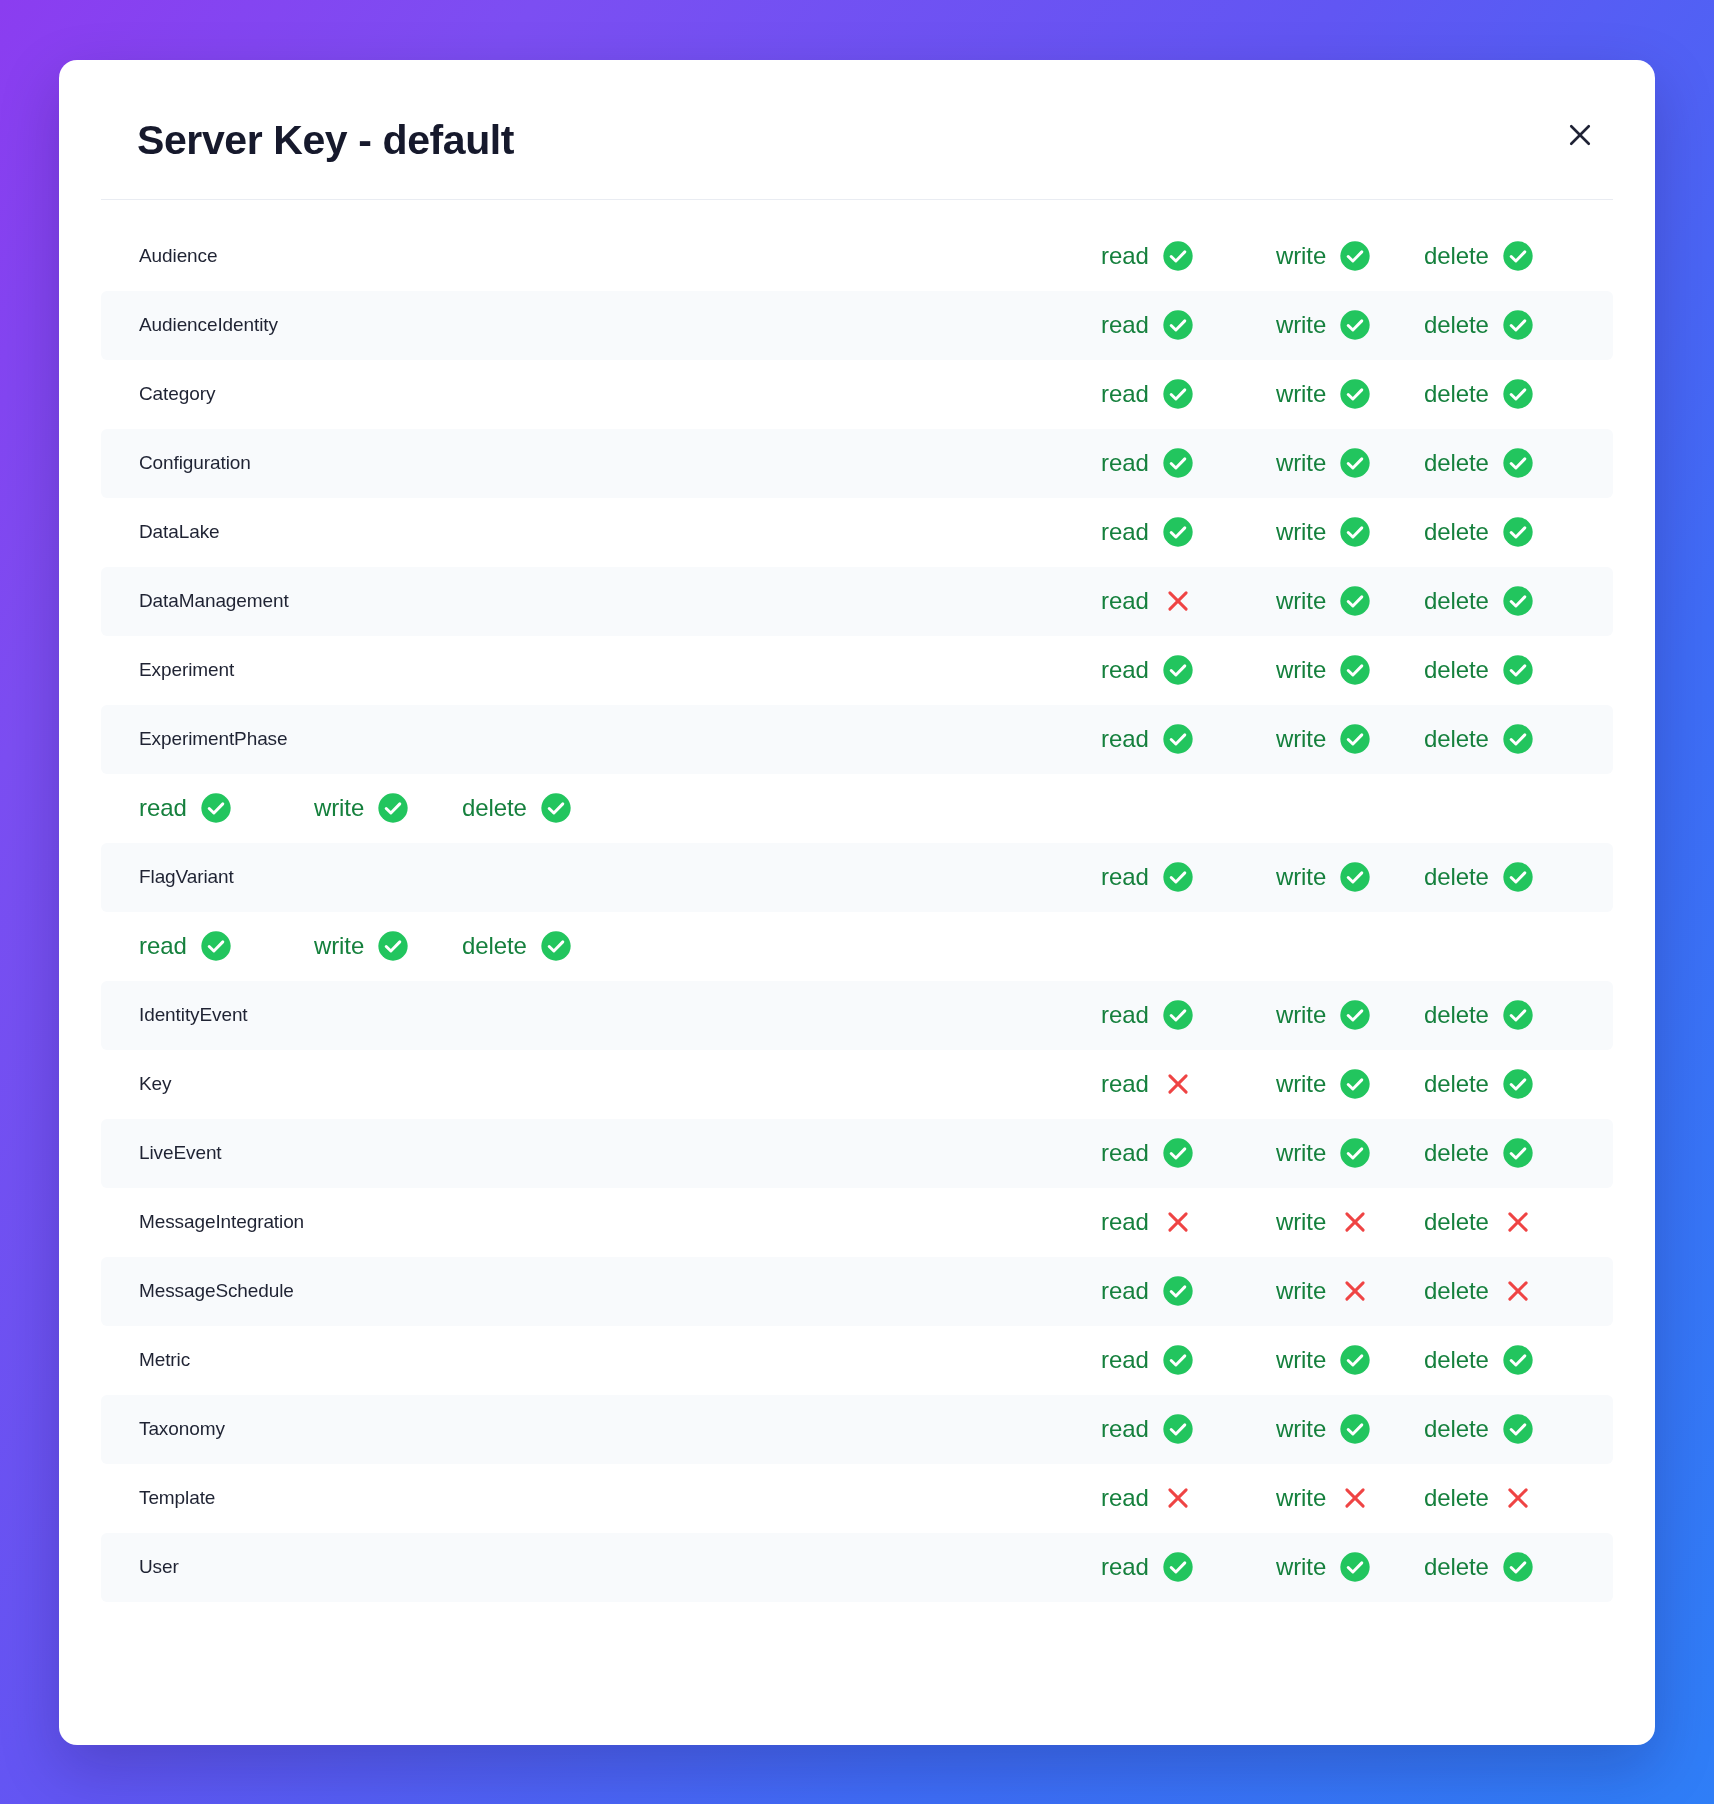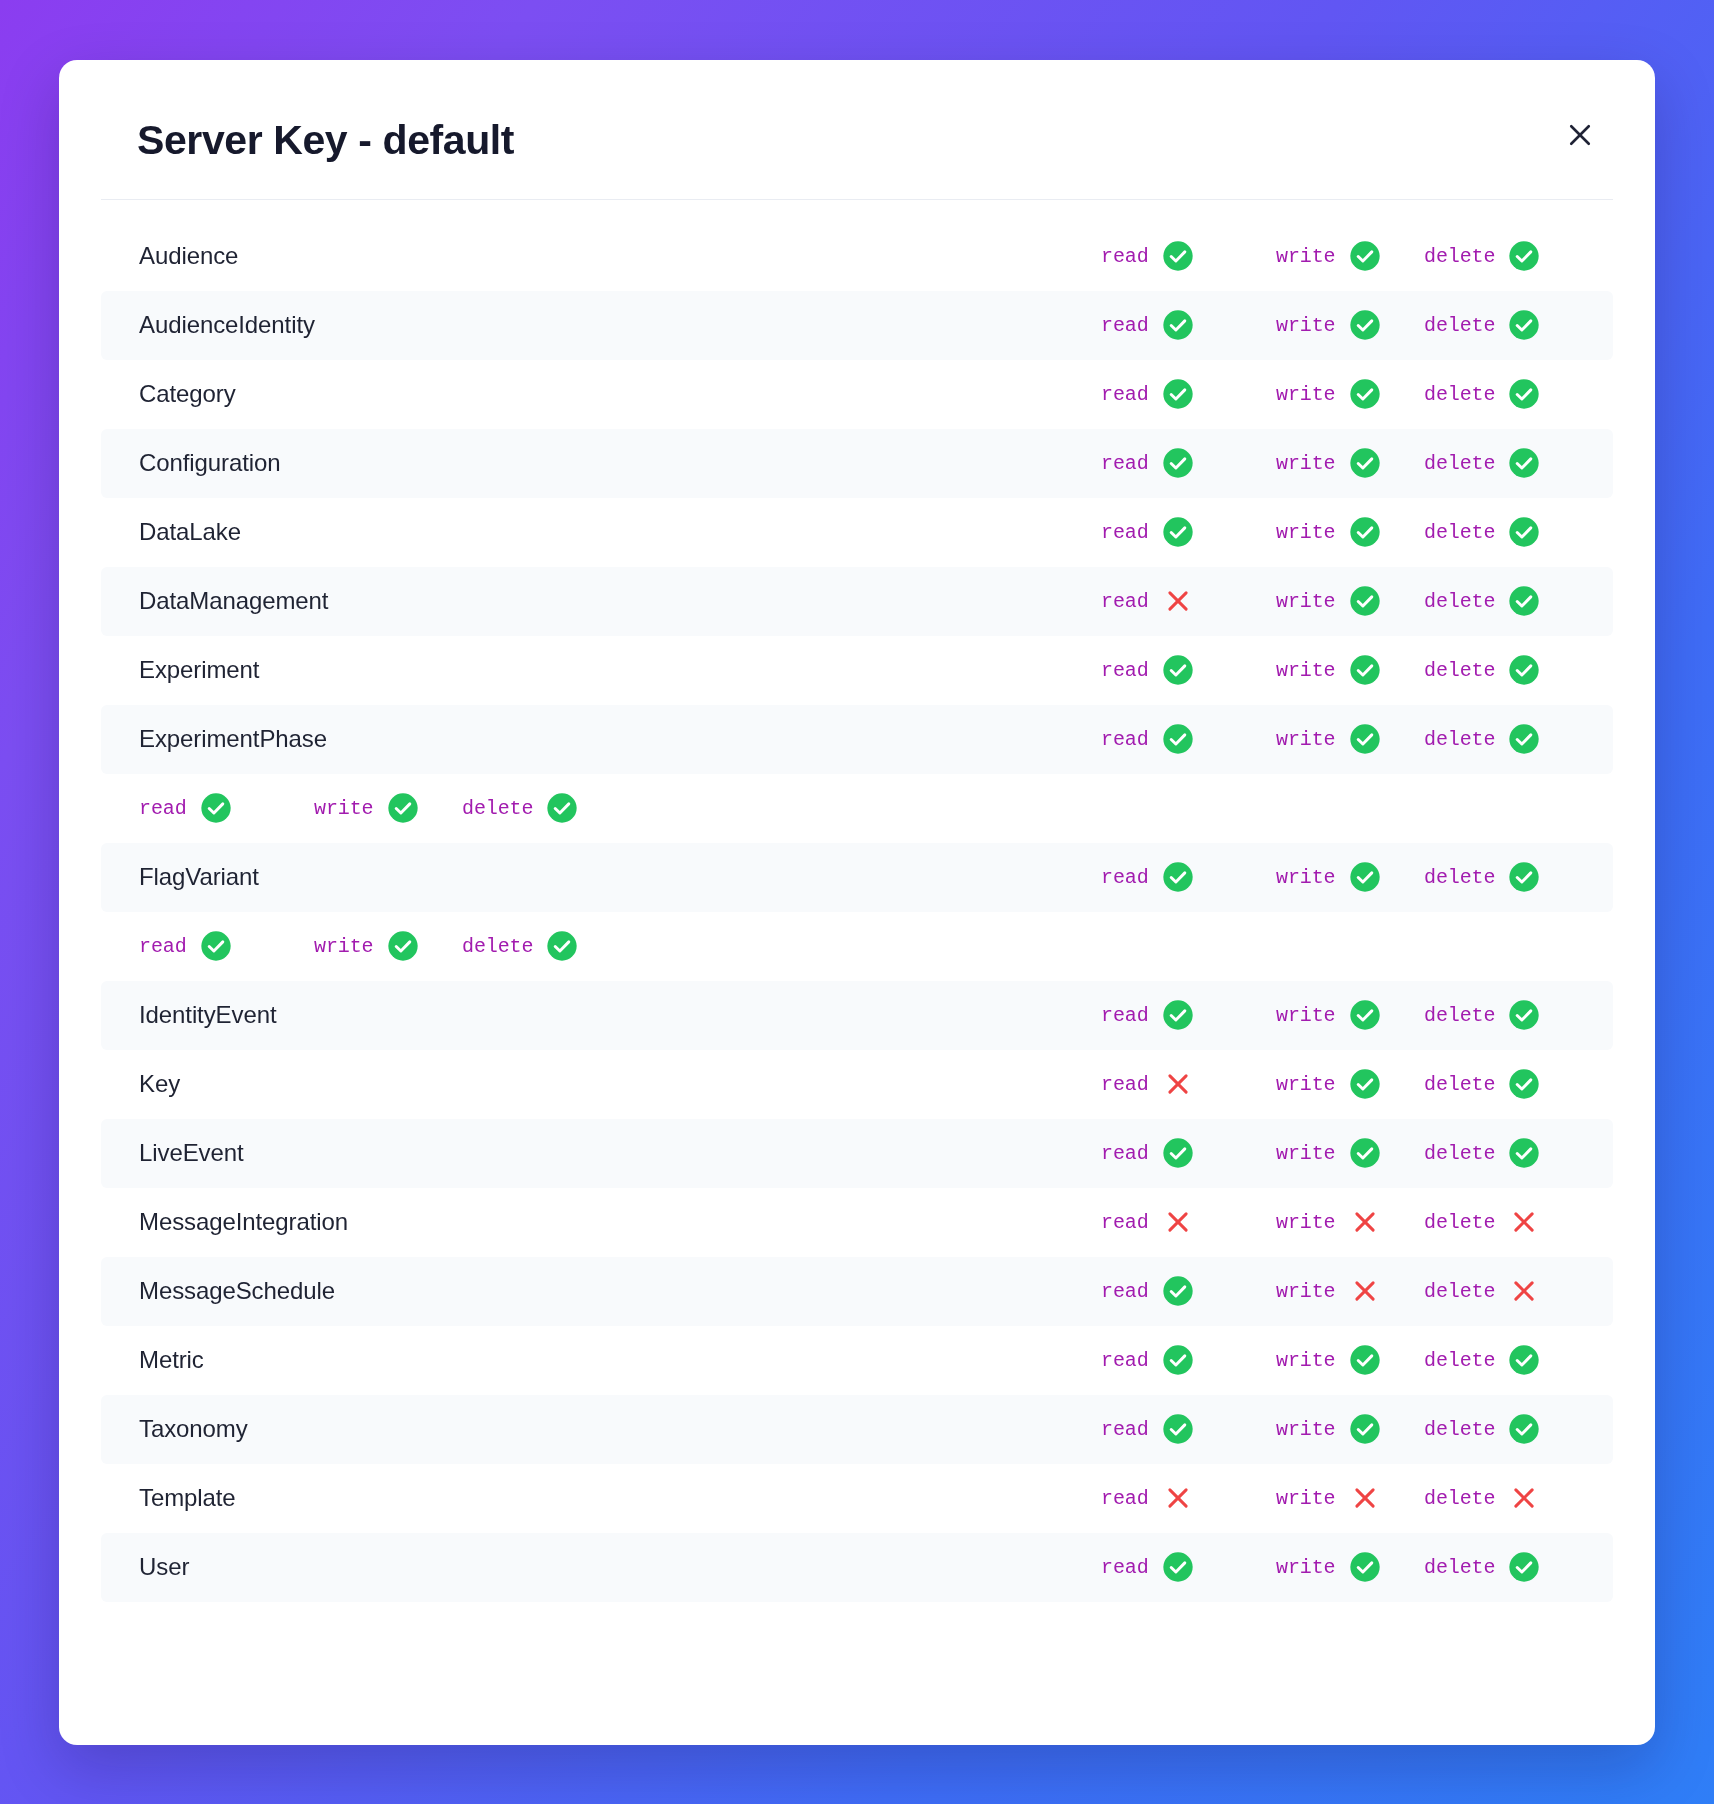"Audience" .resource-name { font-size: 24px -> 19px }
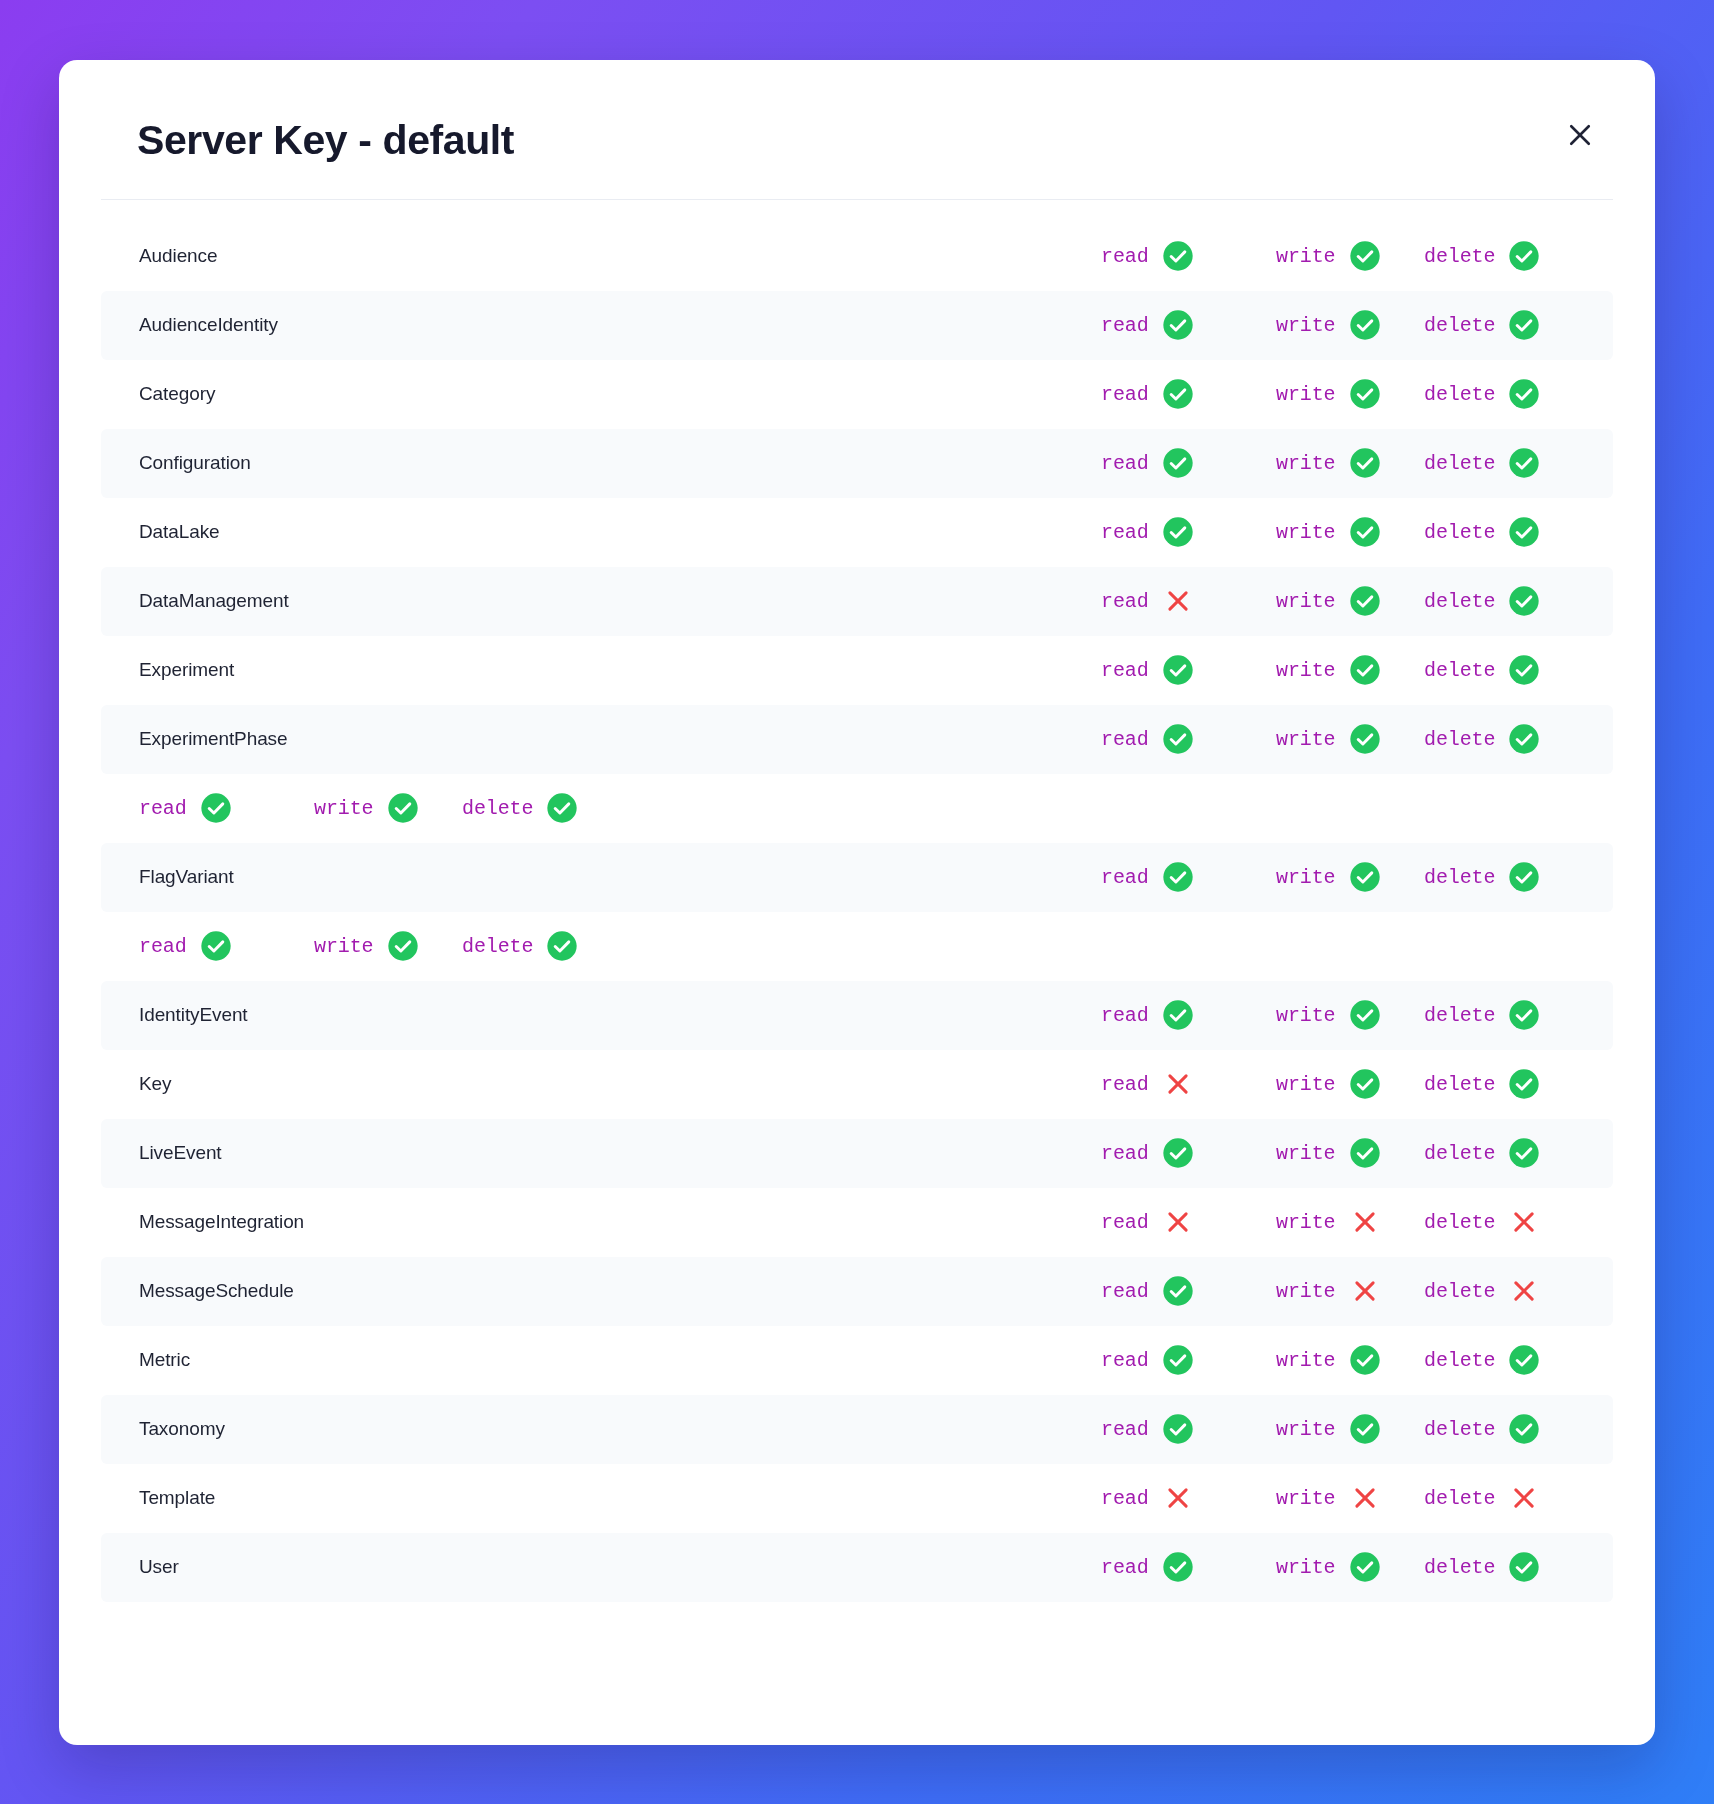"read" .perm-label { color: #a21caf -> #15803d; font-family: Liberation Mono, monospace -> none; font-size: 20px -> 24px }
